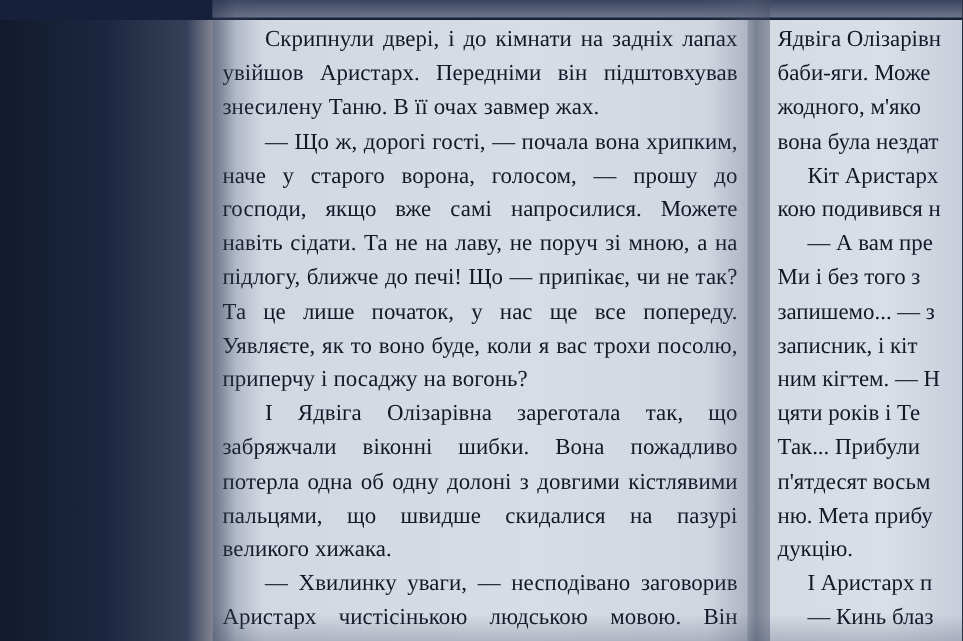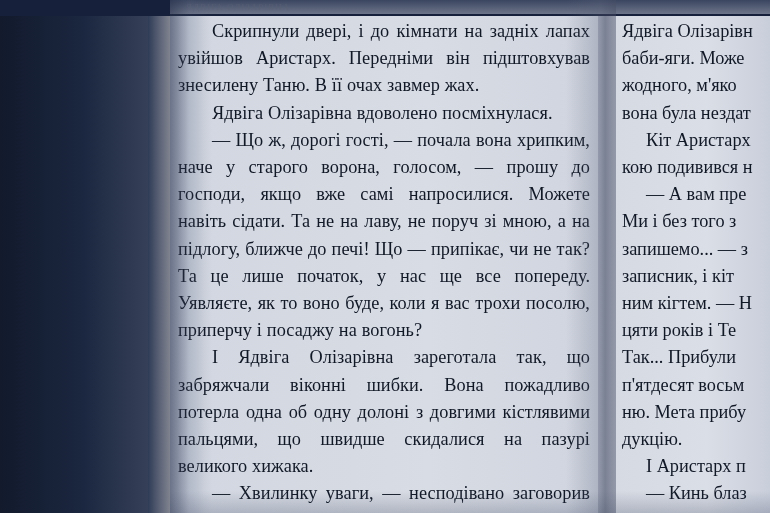"Ядвіга Олізарівна вдоволено" p { html: <p>Ядвіга Олізарівна вдоволено посміхнулася.</p> -> none }
